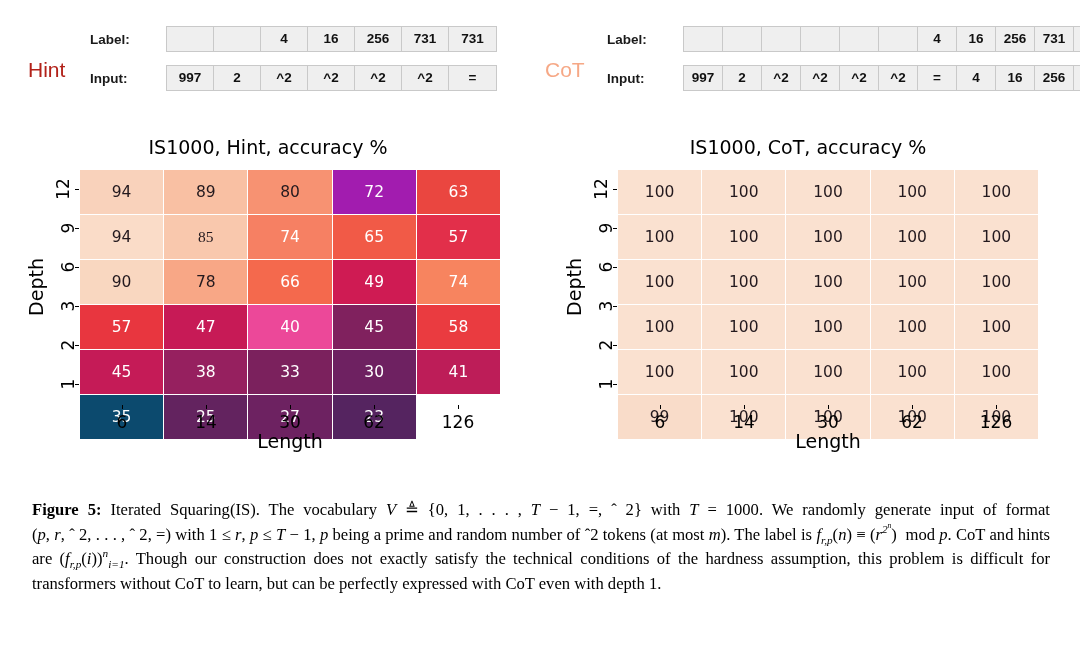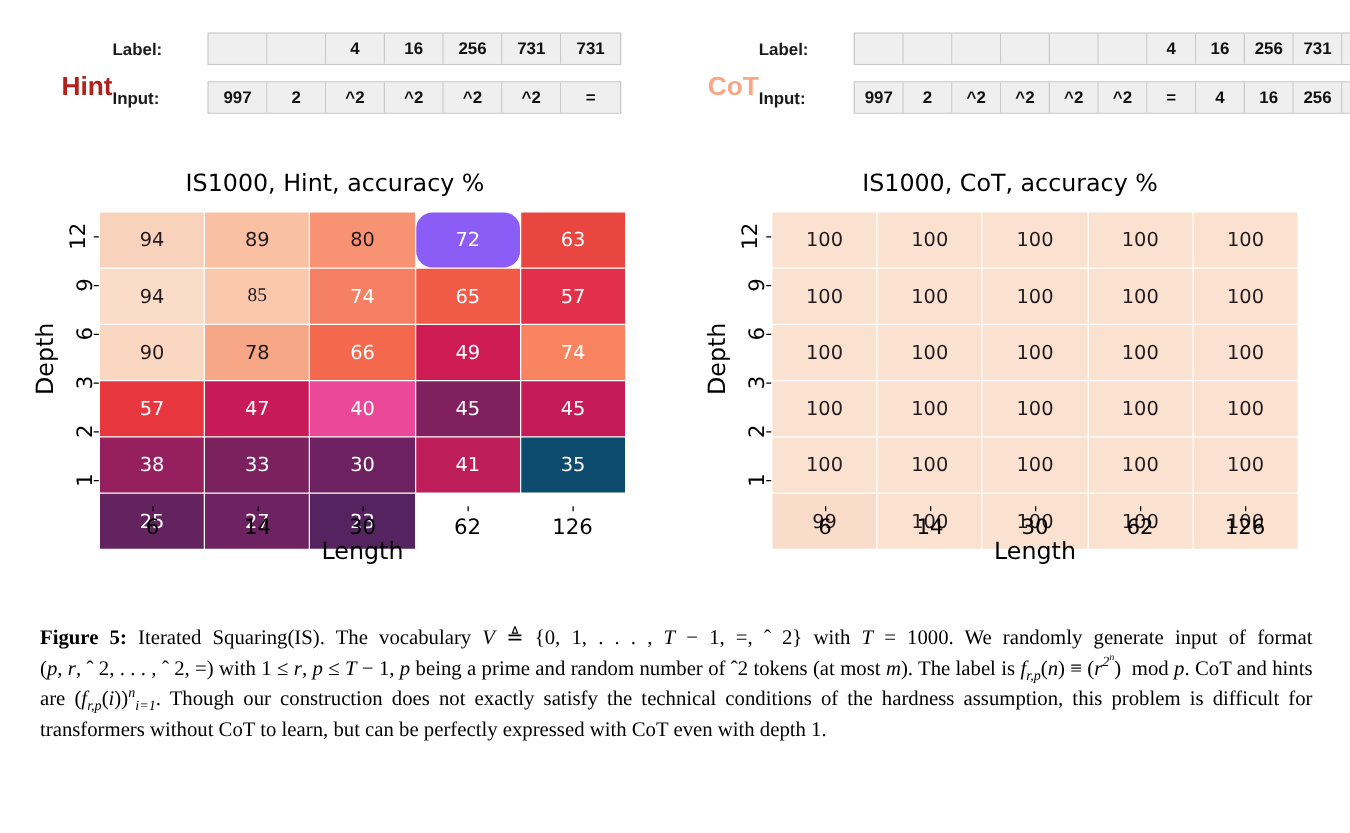"Hint" .panel-title { font-weight: 700 -> 400; text-align: right -> left }
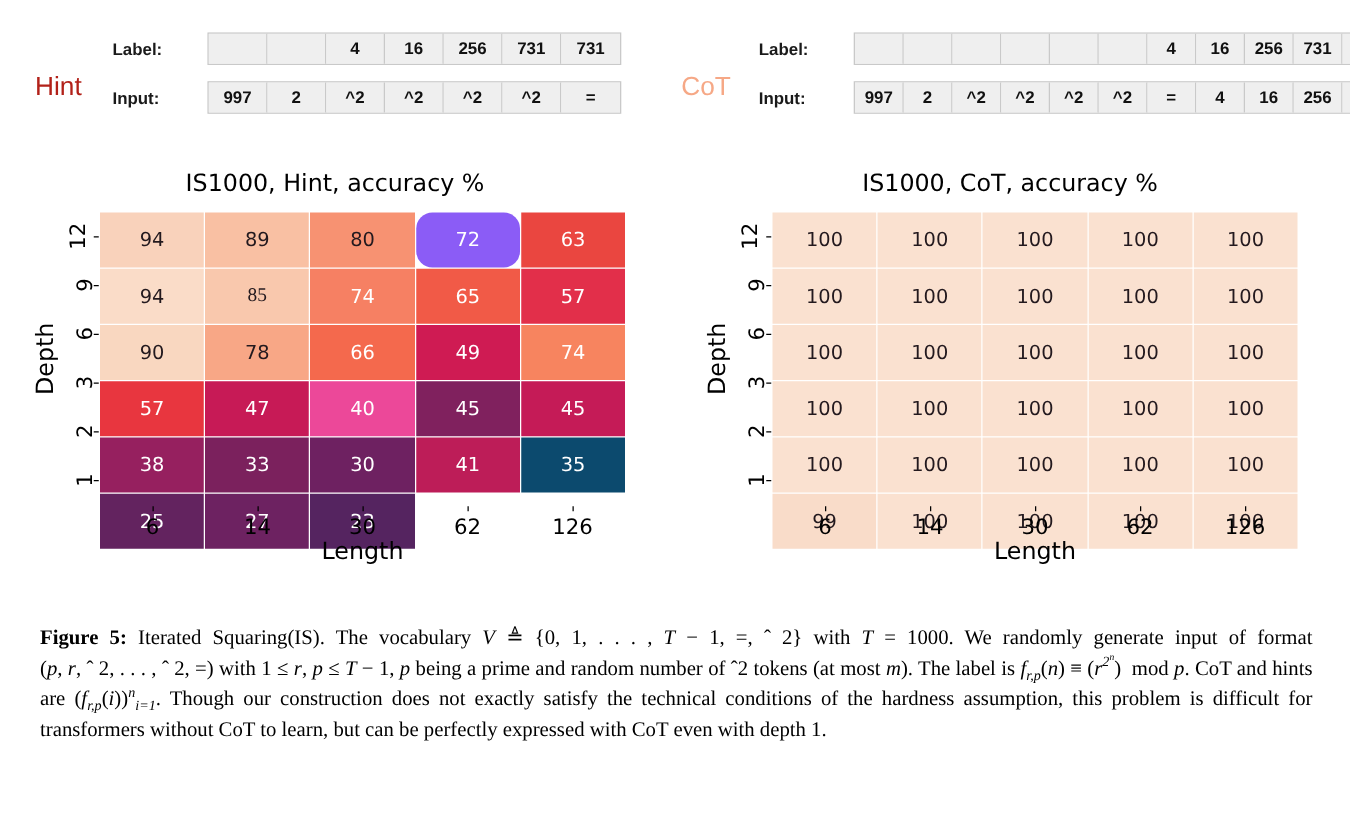"72" div.hcell { background: #8b5cf6 -> #a21caf; border-radius: 13px -> none }
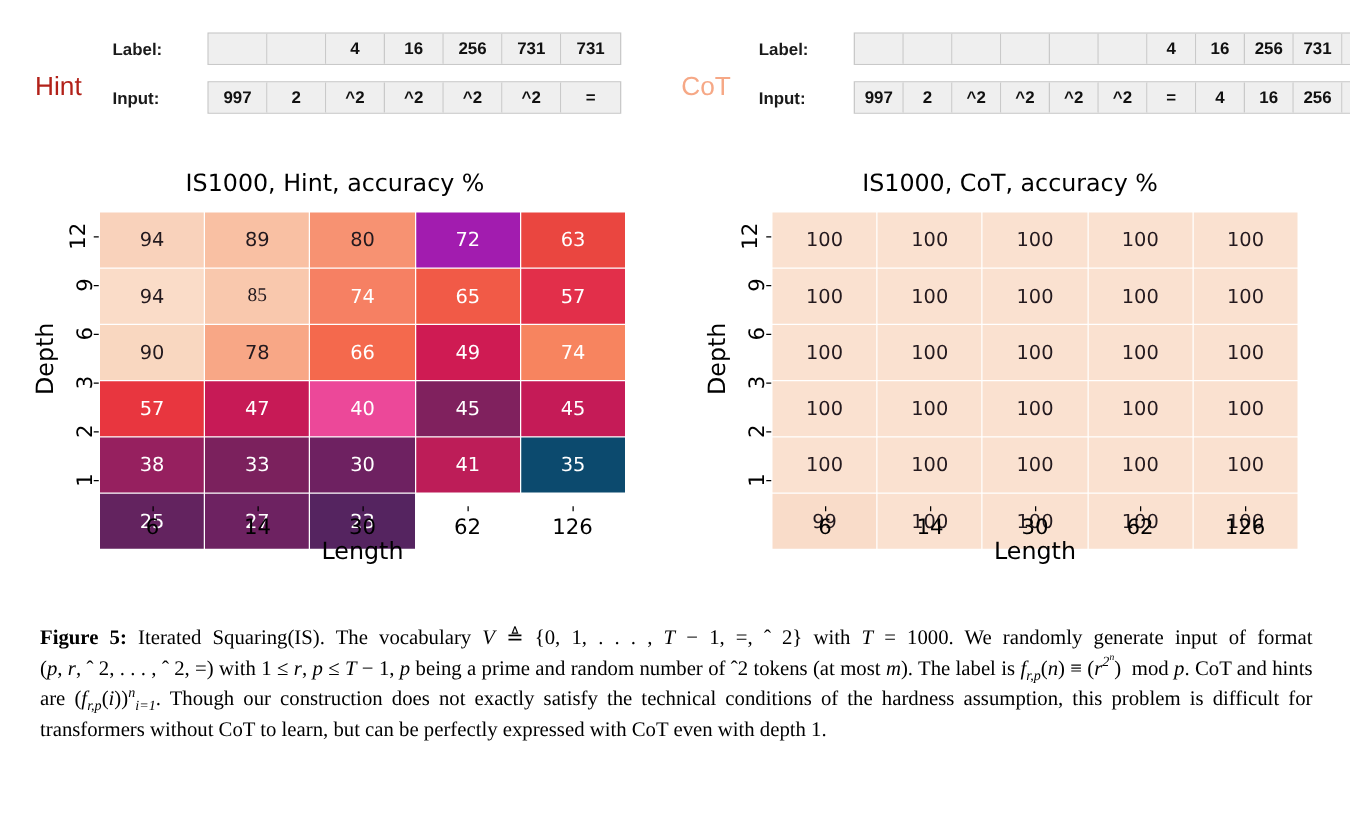"58" div.hcell { html: none -> <div>58</div> }
